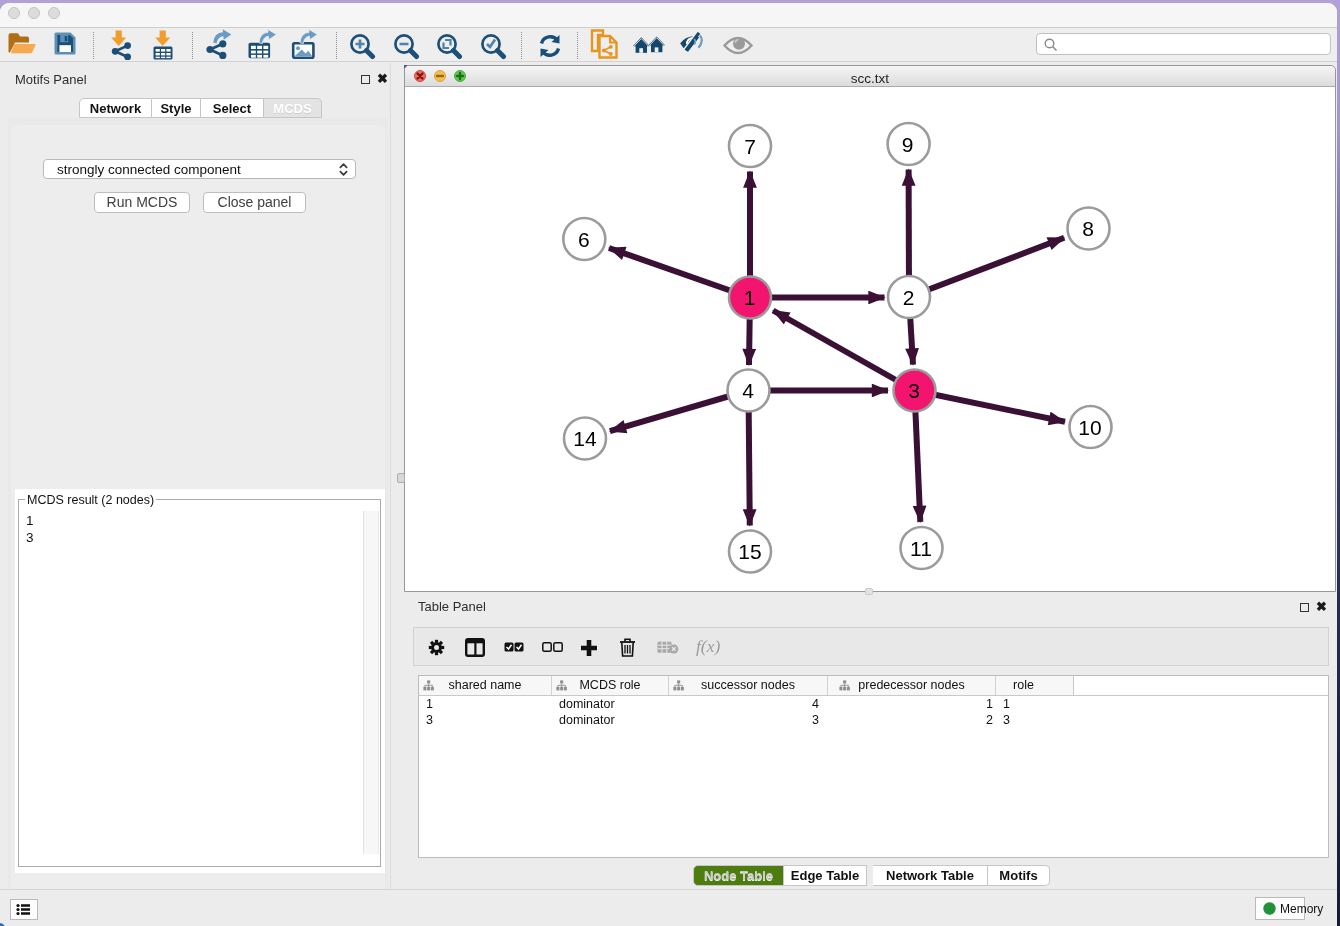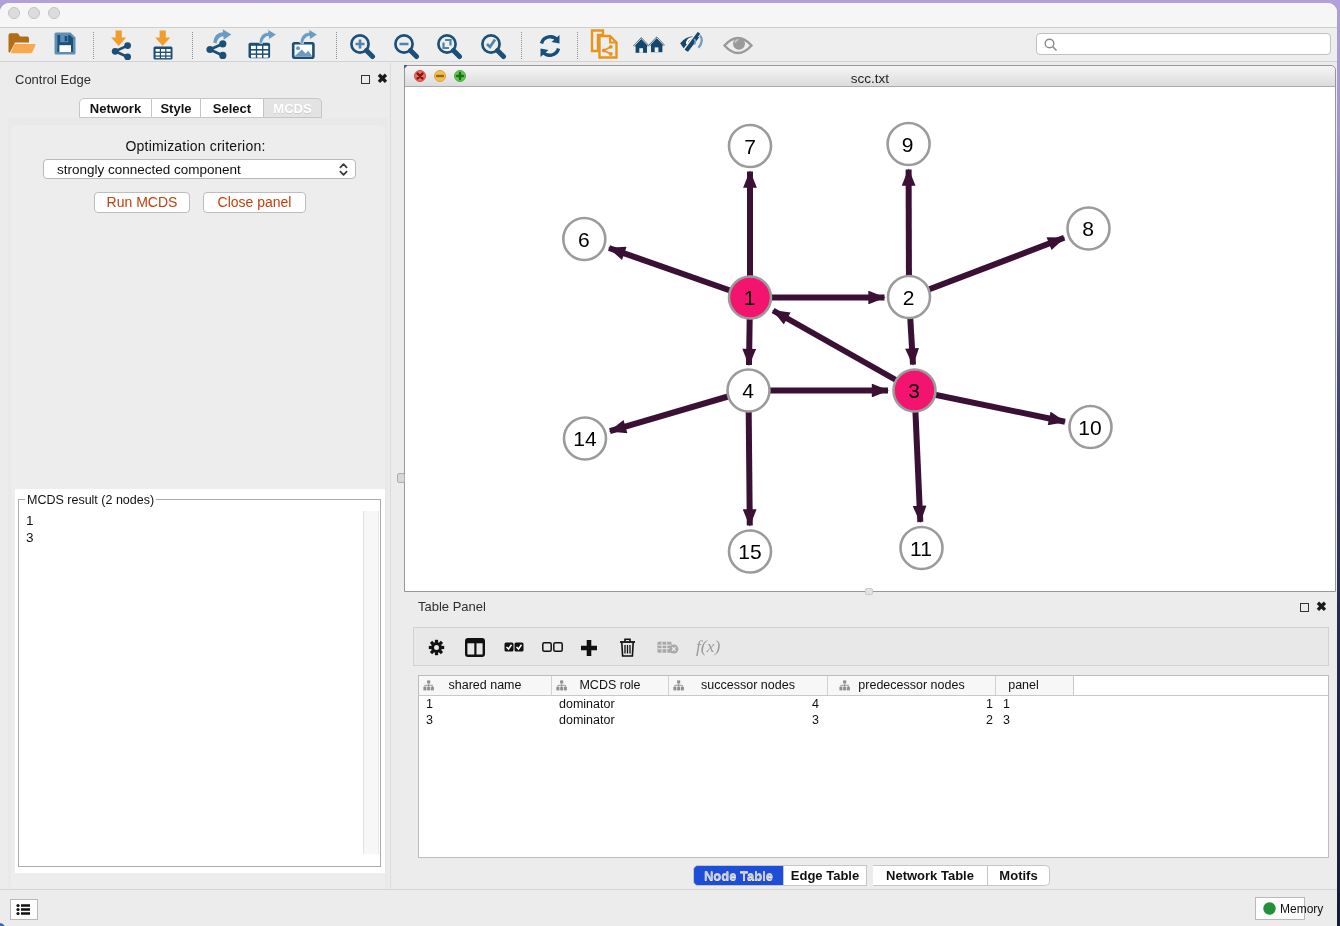"Control Edge" div.hdr { text: Control Edge -> Motifs Panel }
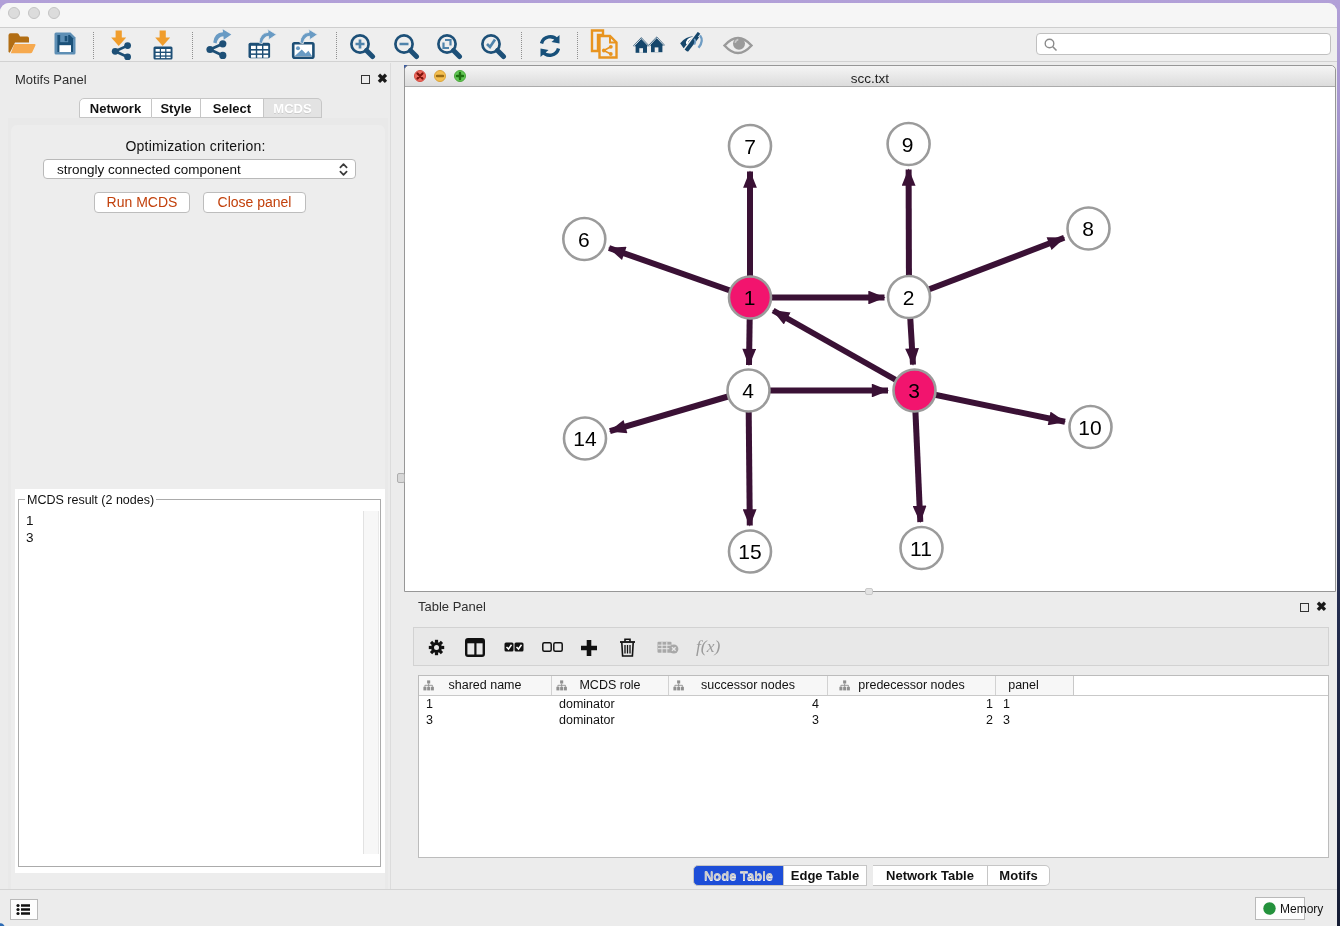"Optimization criterion:" div { html: <div>Optimization criterion:</div> -> none }
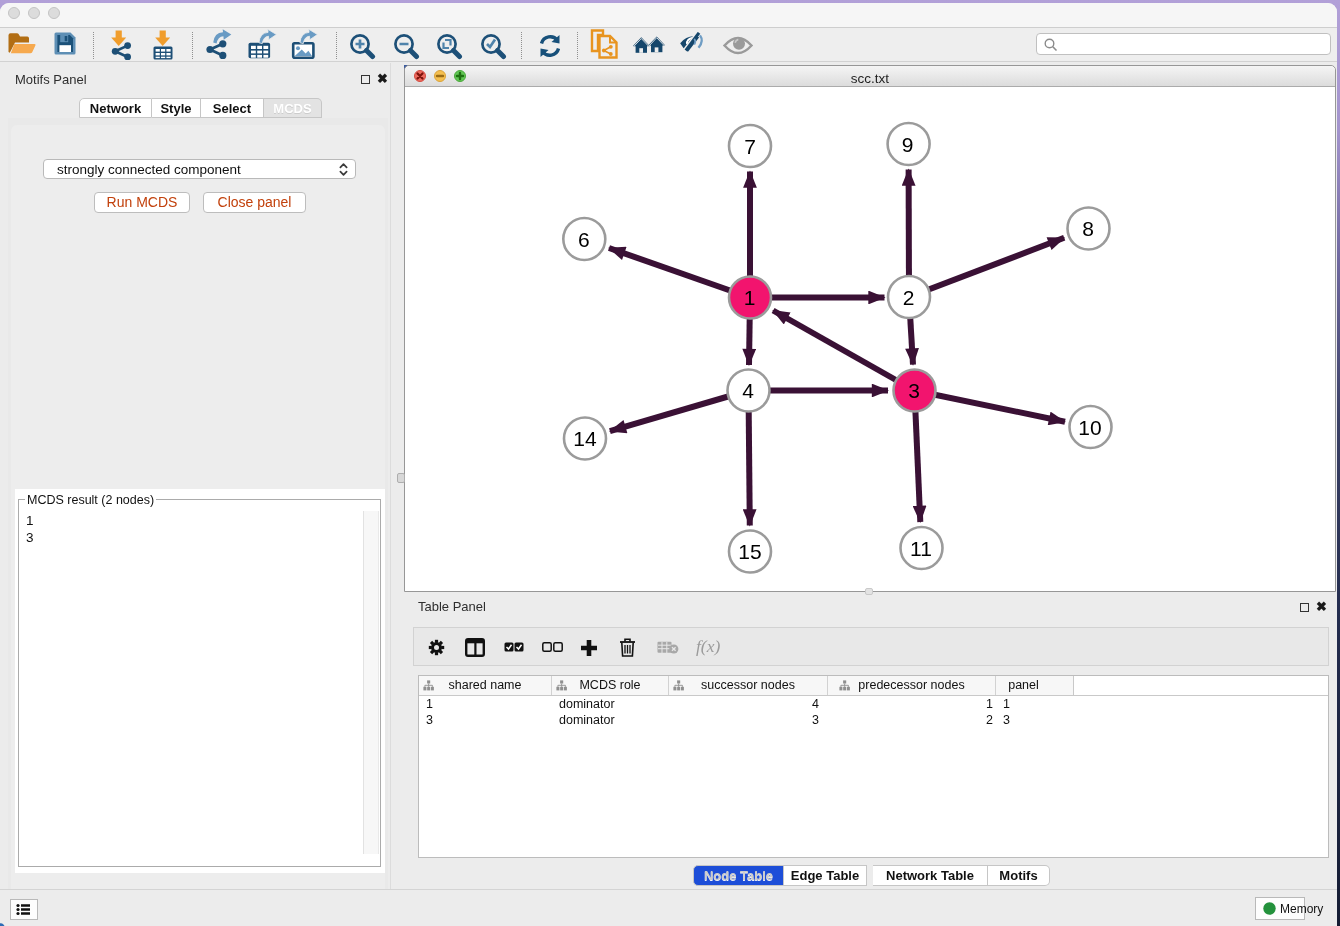"Run MCDS" .btn { color: #c2410c -> #404040 }
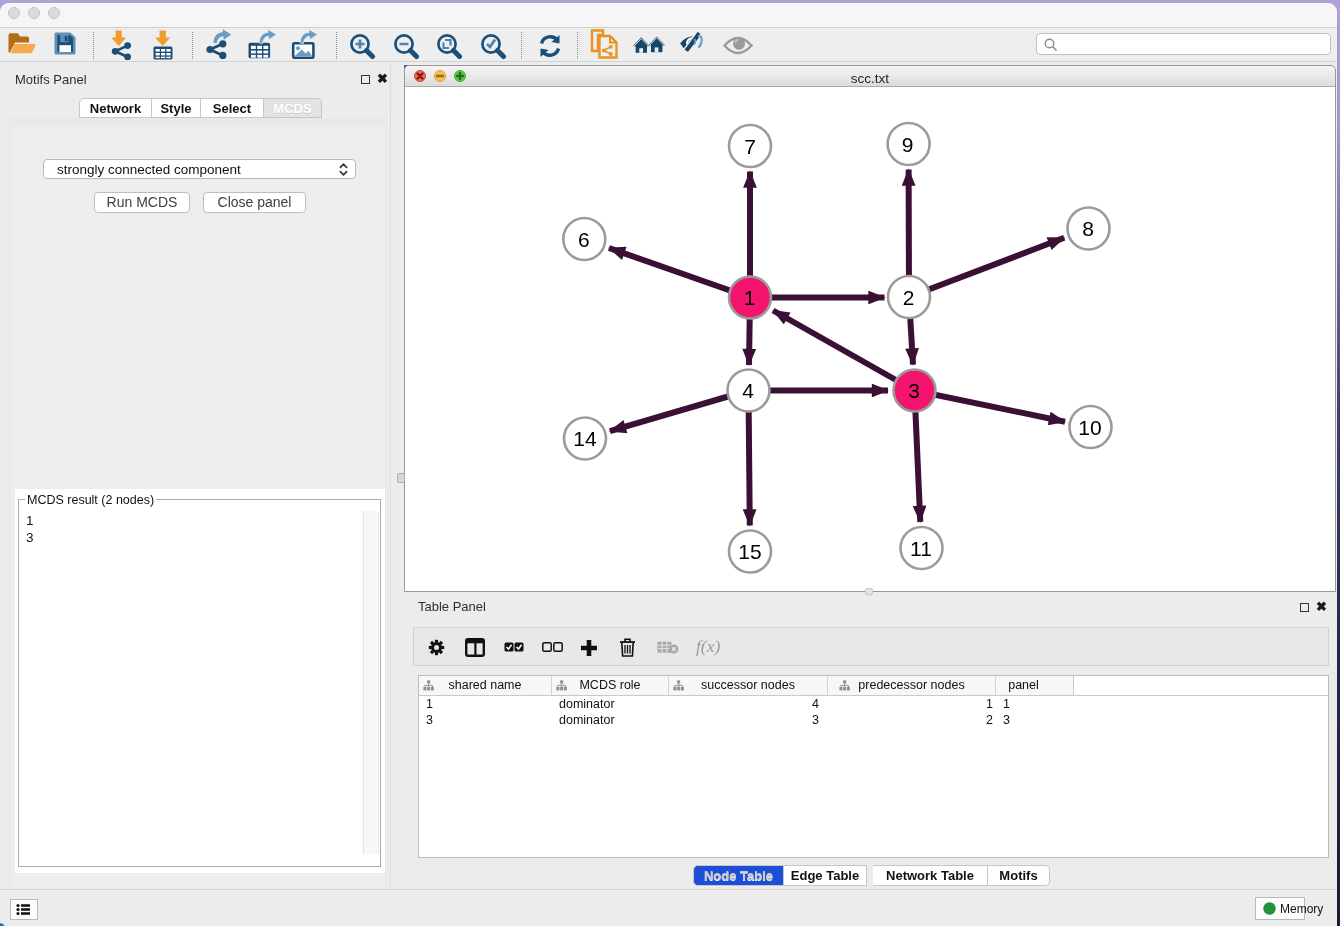"panel" div.th { text: panel -> role }
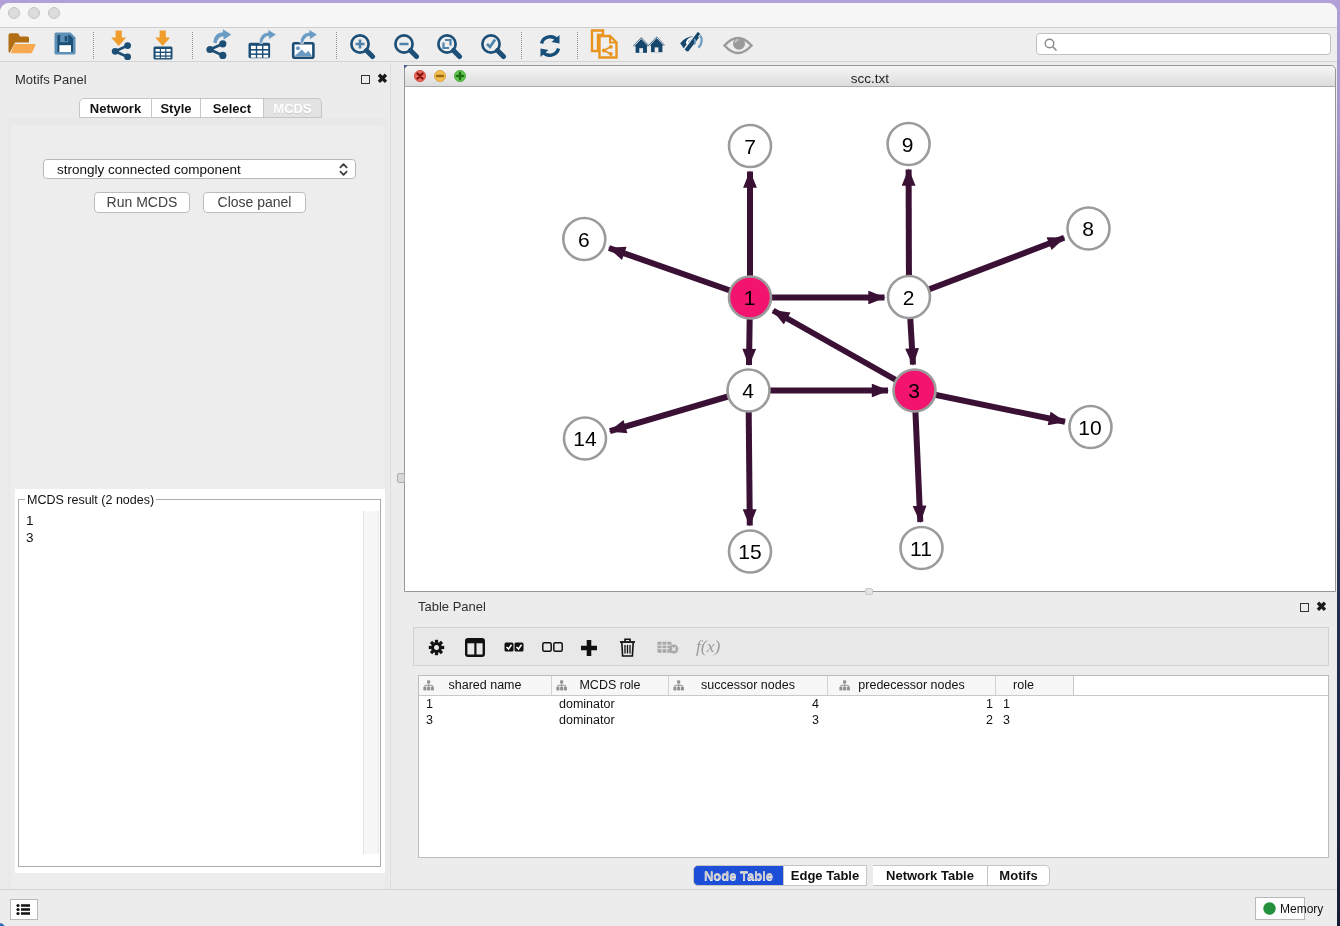"Node Table" div.btab { background: #1d4ed8 -> #4d7c0f }
